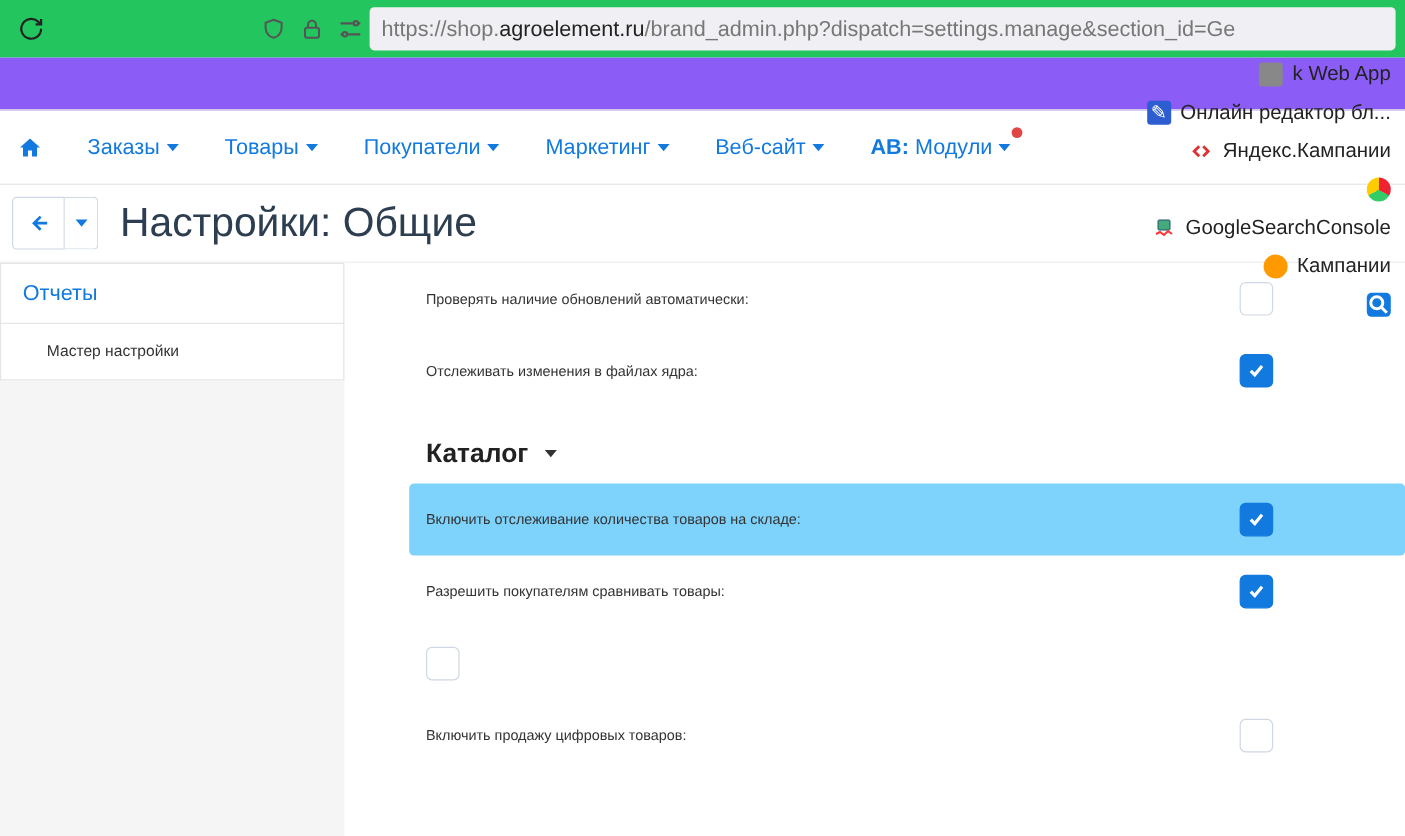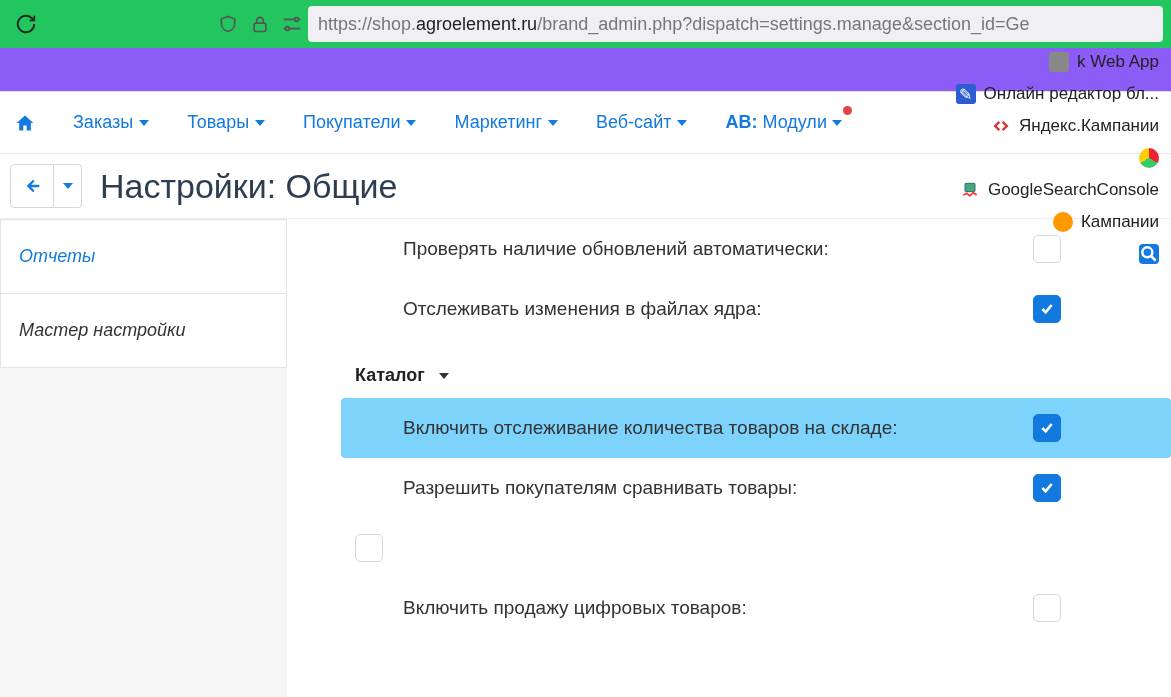"Отчеты" .sidebar .sitem { font-style: italic -> none; padding: 26px 18px -> 14px 18px }
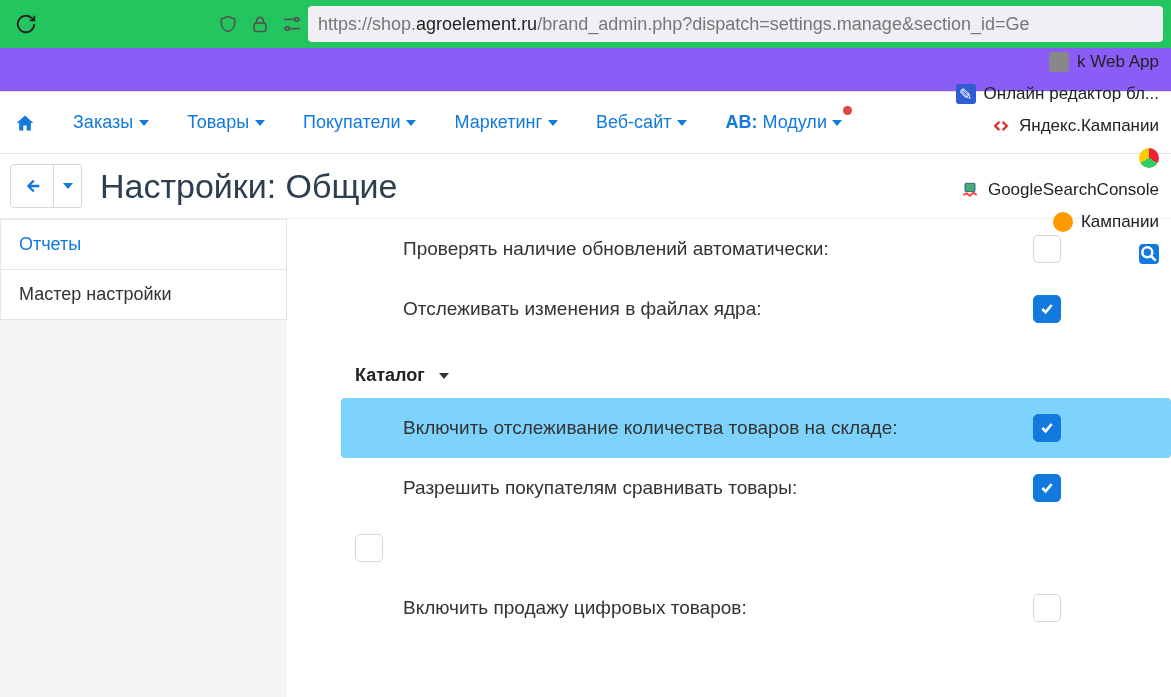"Проверять наличие обновлений" .setting-label { font-size: 19px -> 12px; margin-left: 48px -> none }
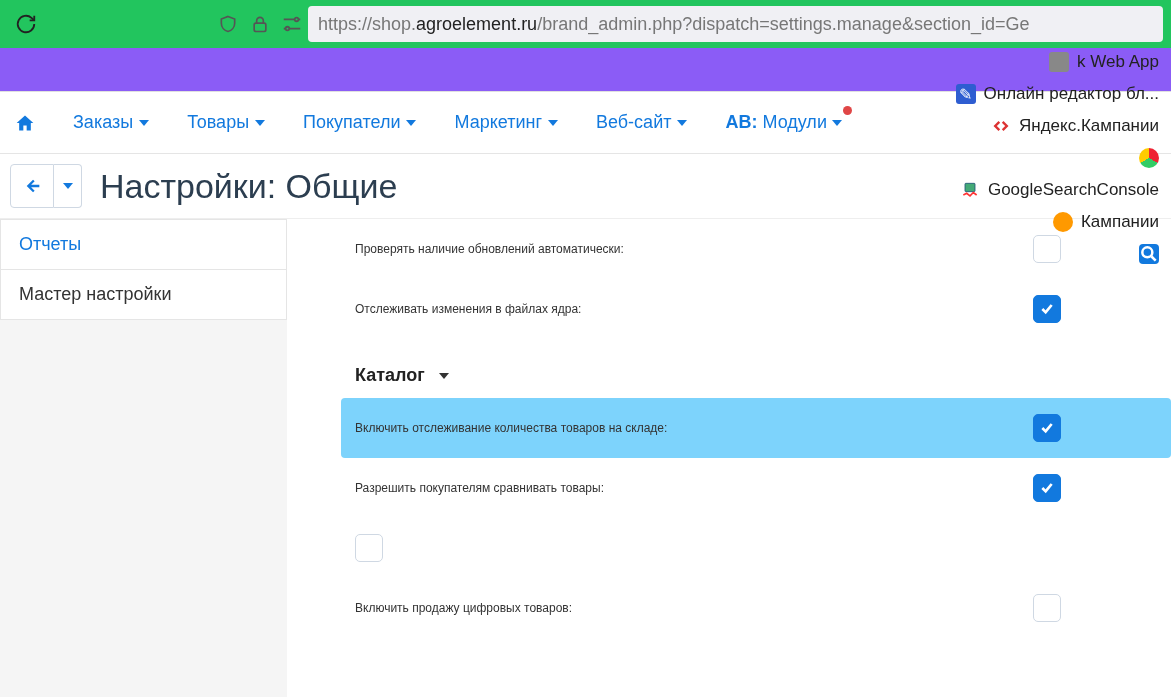"Мастер настройки" .sidebar span.sitem-link { font-size: 18px -> 13px; margin-left: none -> 20px }
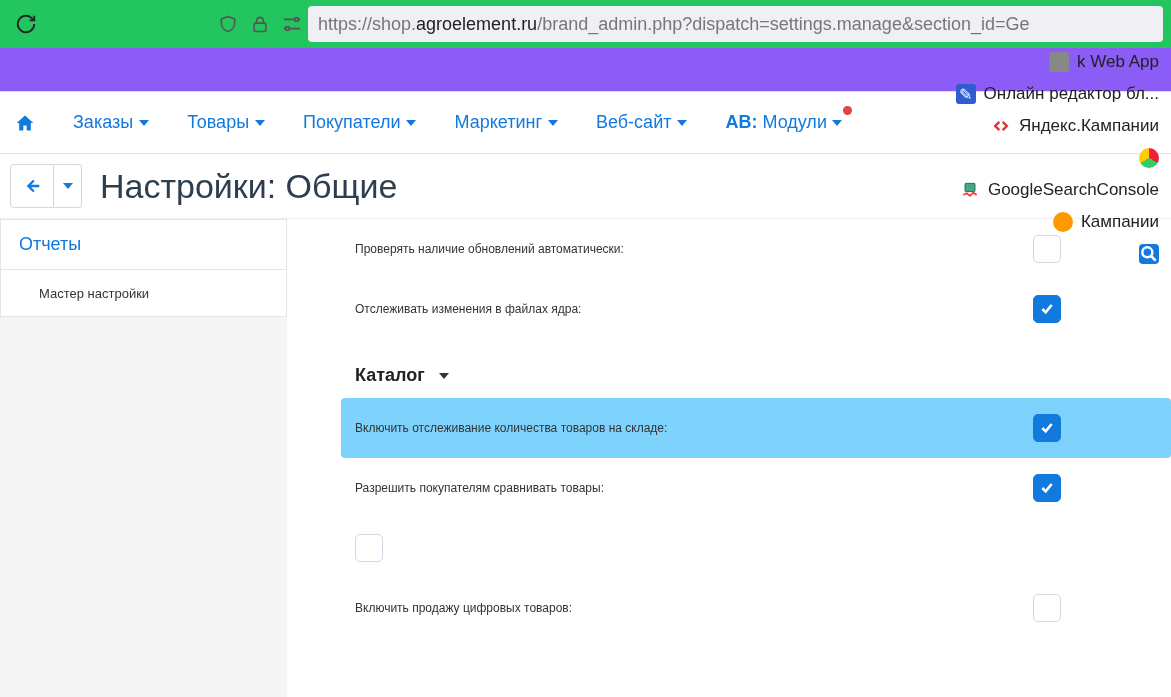"Каталог" .section-head h2 { font-size: 18px -> 22px }
